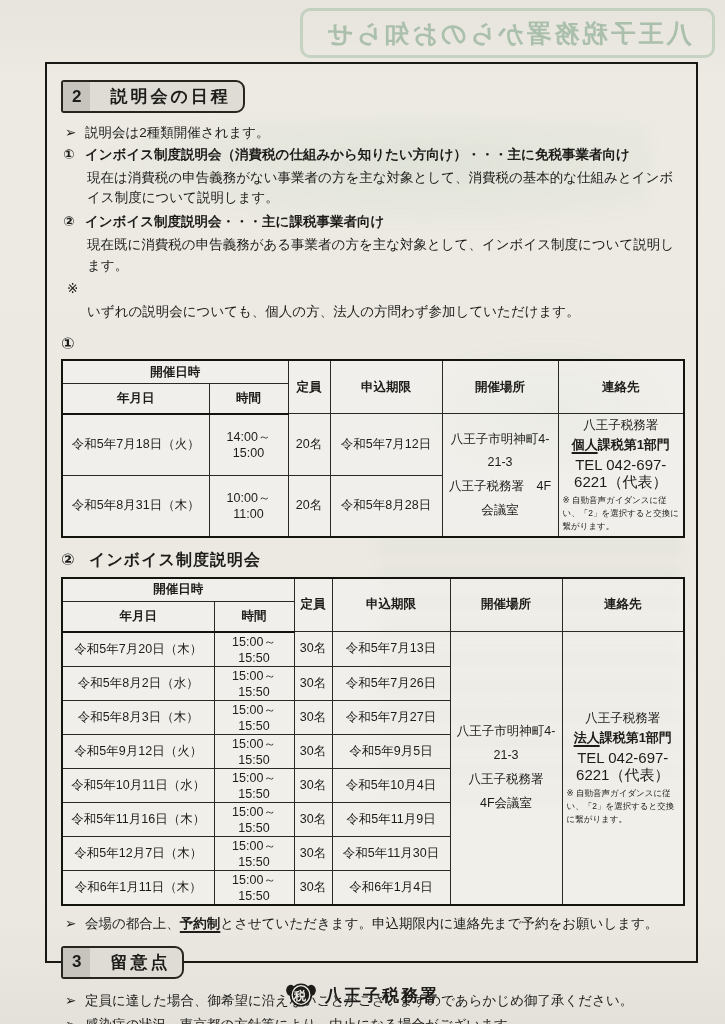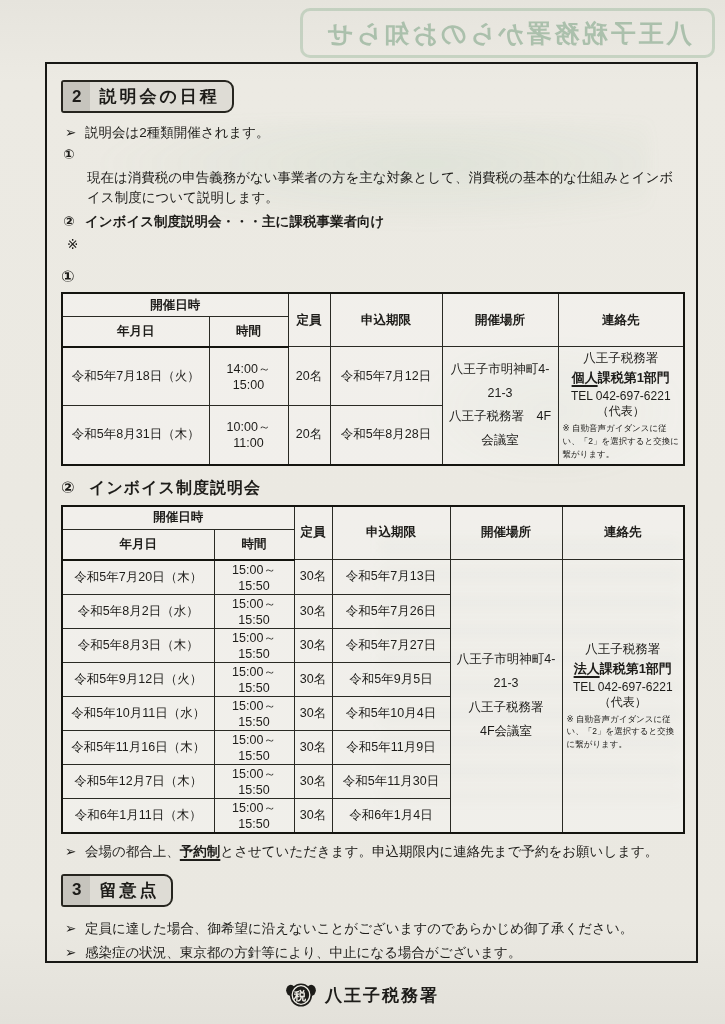"説明会の日程" .sec-title { padding: 3px 12px 3px 9px -> 3px 12px 3px 20px }
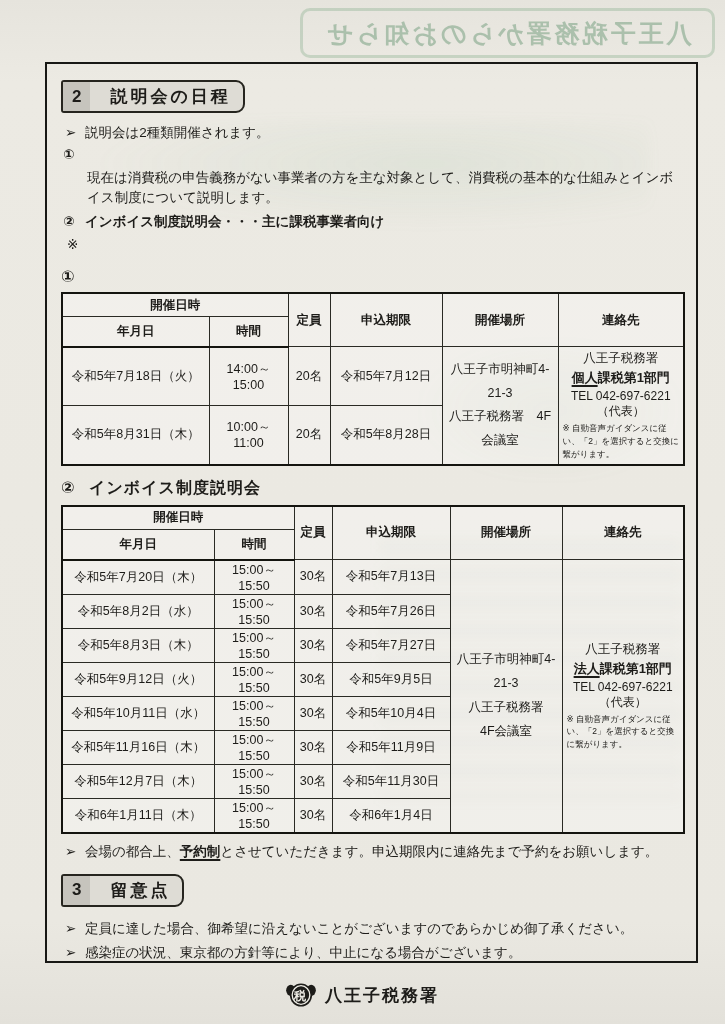"インボイス制度説明会（消費税の仕組みから知りたい方向け）・・・主に免税事業者向け" span { html: none -> <span>インボイス制度説明会（消費税の仕組みから知りたい方向け）・・・主に免税事業者向け</span> }
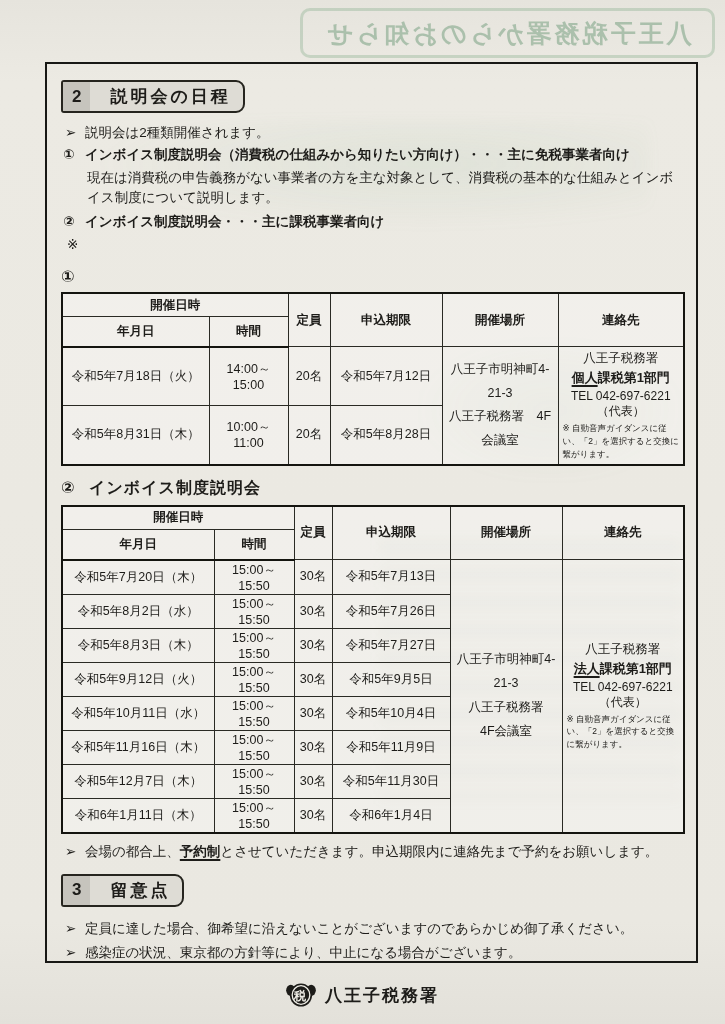"現在既に消費税の申告義務がある事業者の方を主な対象として、インボイス制度について" div.indent-body { html: none -> <div>現在既に消費税の申告義務がある事業者の方を主な対象として、インボイス制度について説明します。</div> }
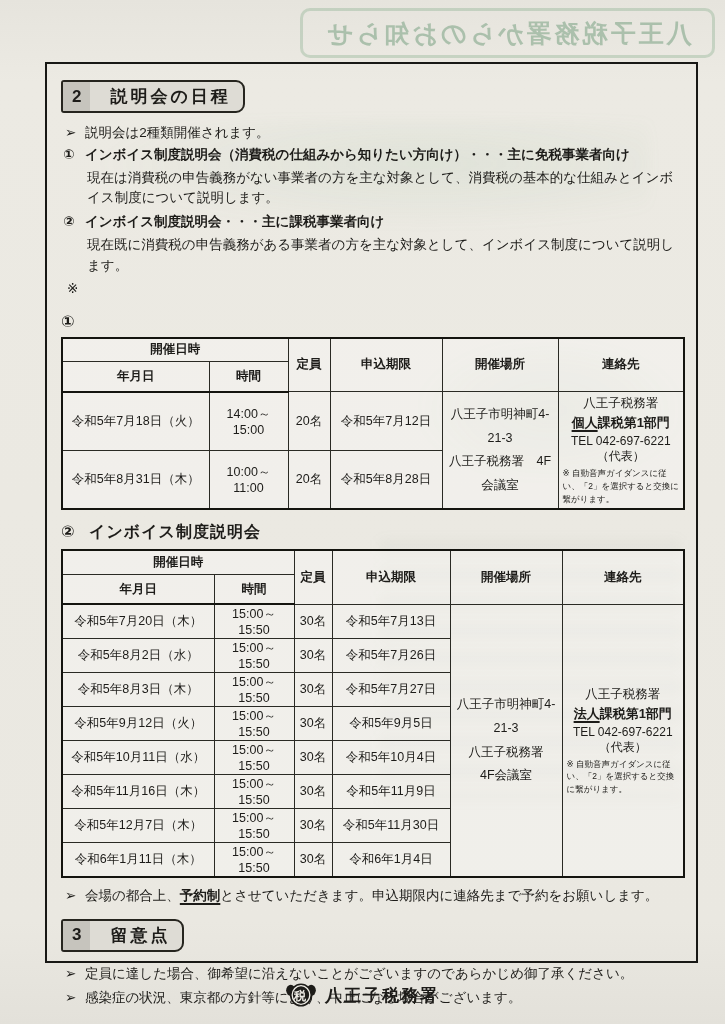"いずれの説明会についても、個人の方、法人の方問わず参加していただけます。" div.line { html: none -> <div> <span>いずれの説明会についても、個人の方、法人の方問わず参加していただけます。</span> </div> }
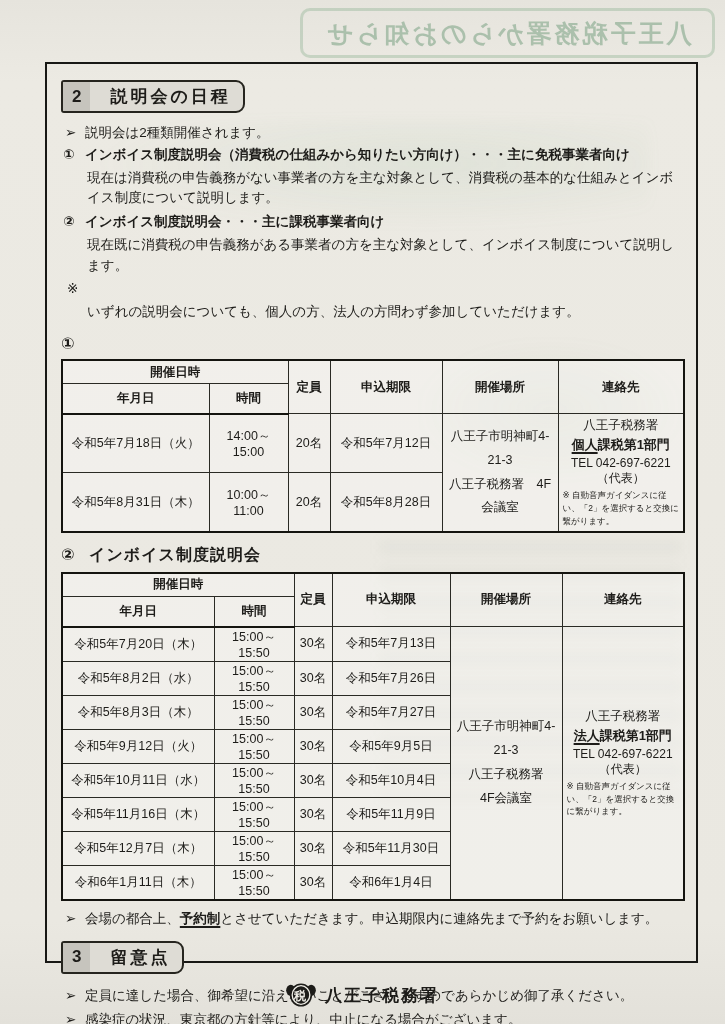"TEL 042-697-6221（代表）" .c-tel { font-size: 12px -> 15px }
